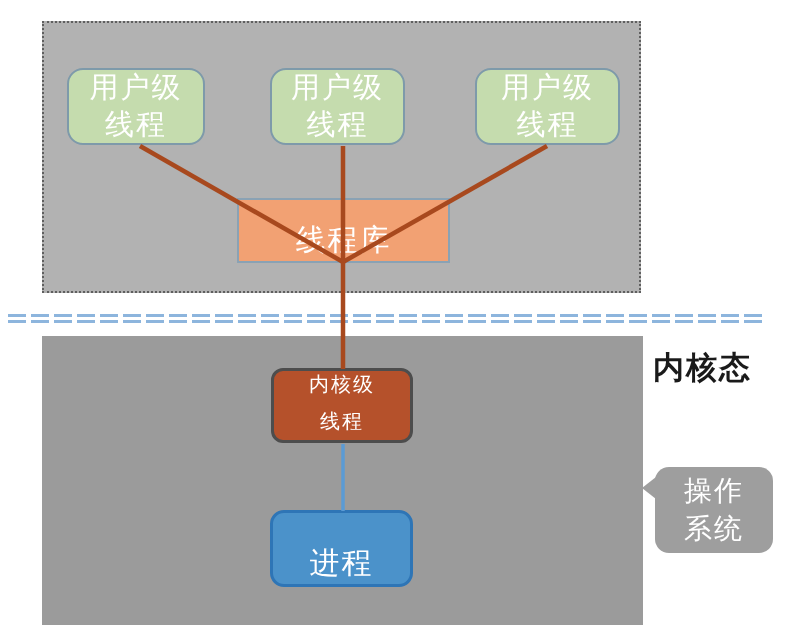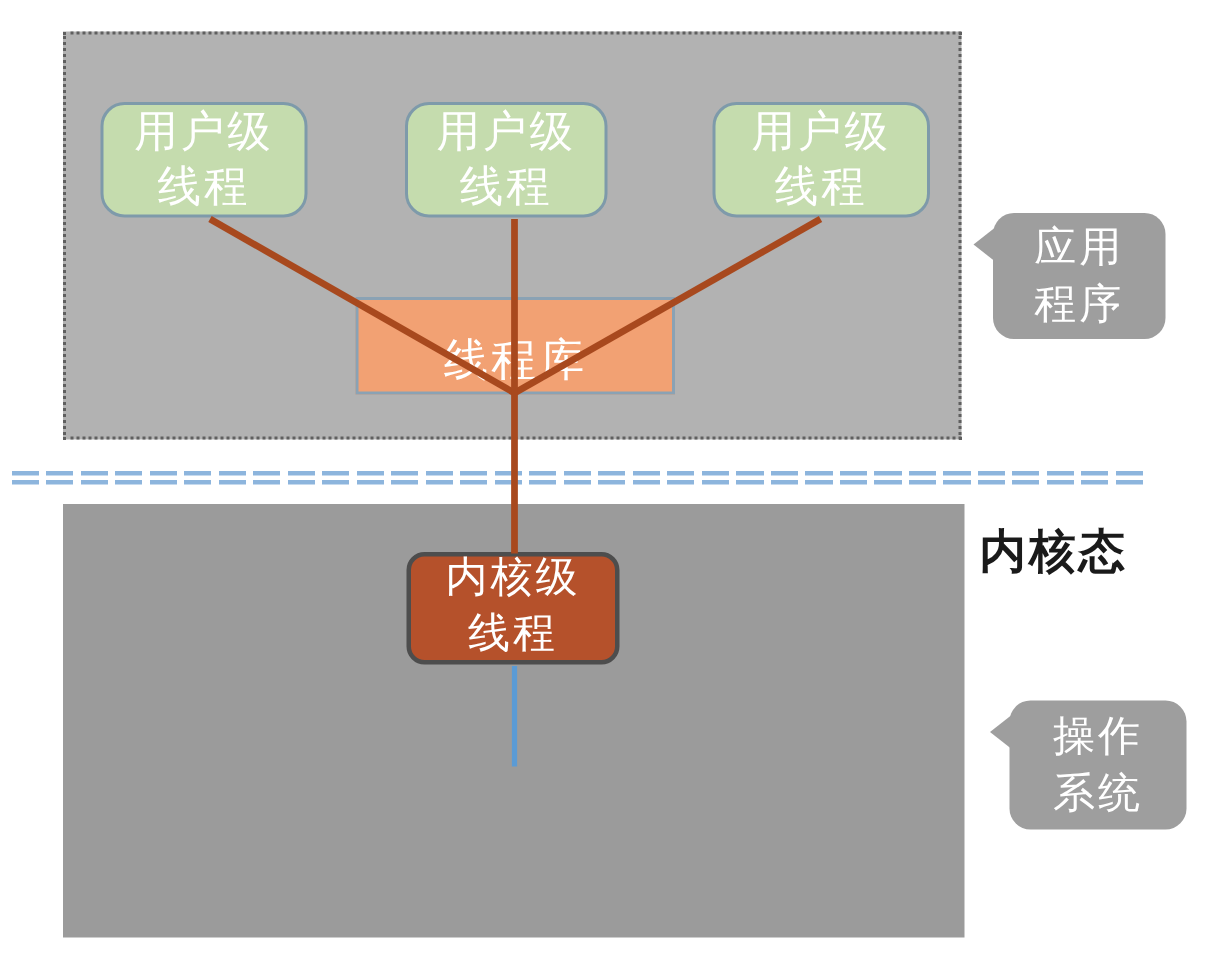"应用" div.callout { html: <div> <span></span> <span>应用 程序</span> </div> -> none }
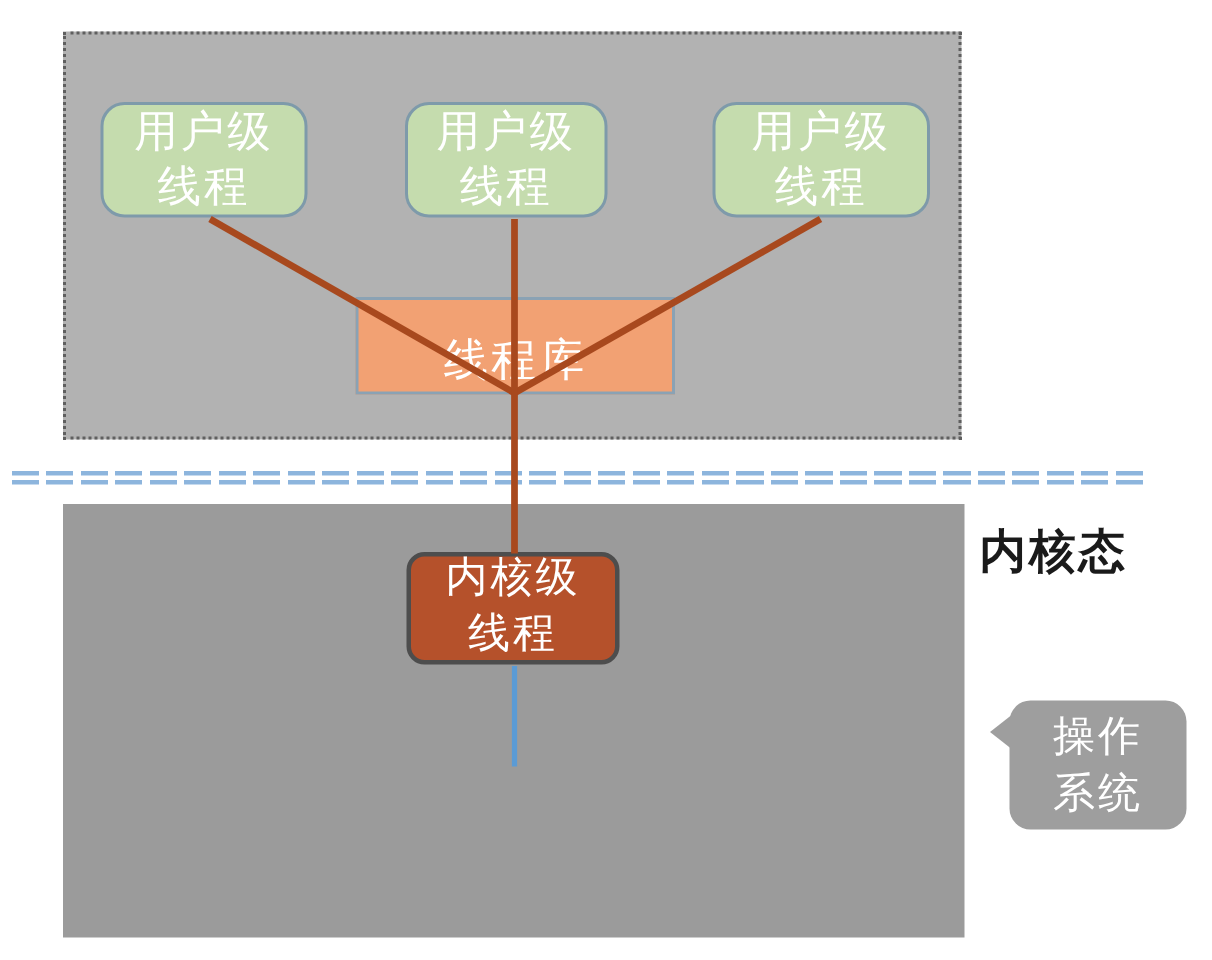"内核级" .kernel-box { font-size: 28px -> 20px }
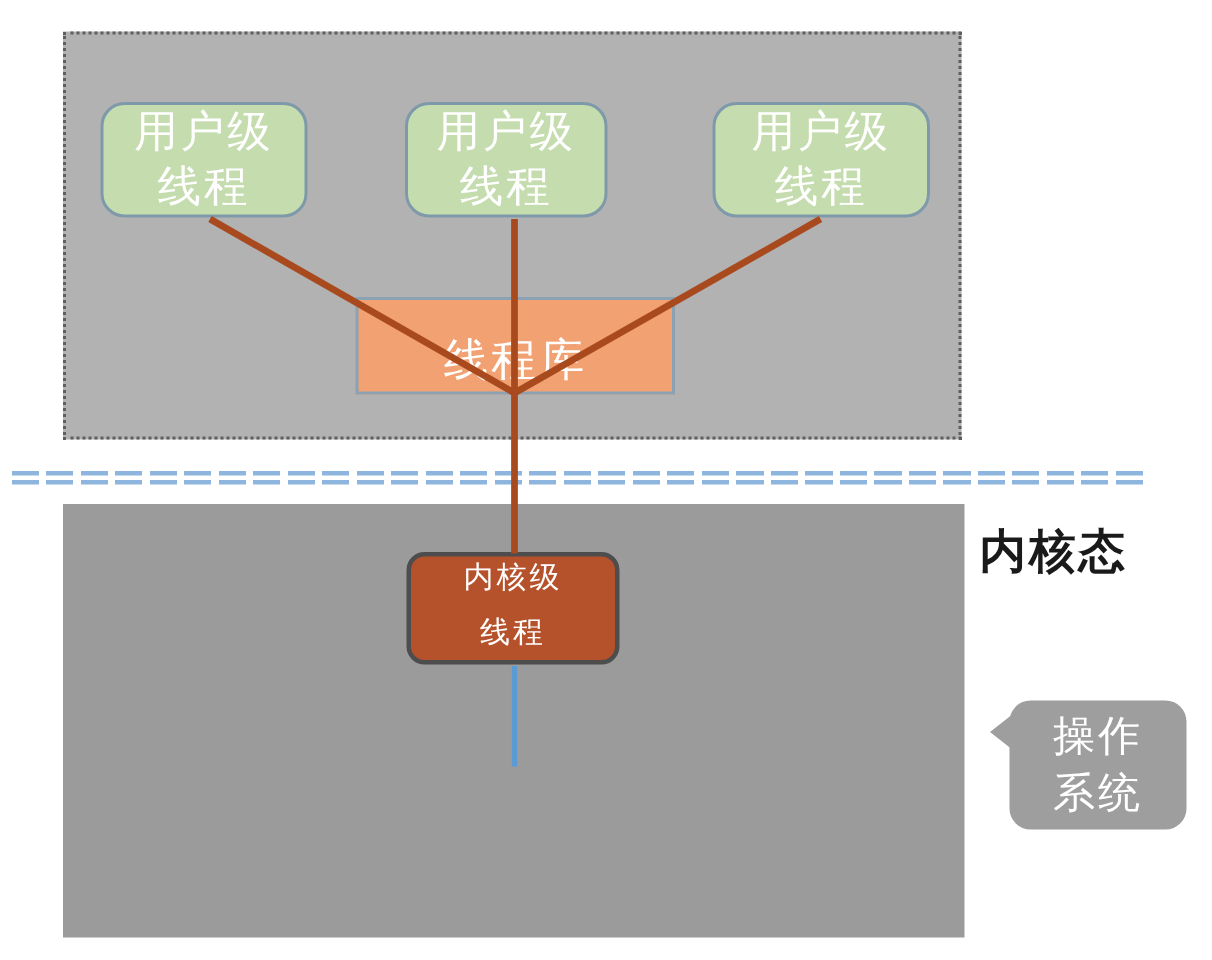"操作" .callout-os { left: 673px -> 655px }
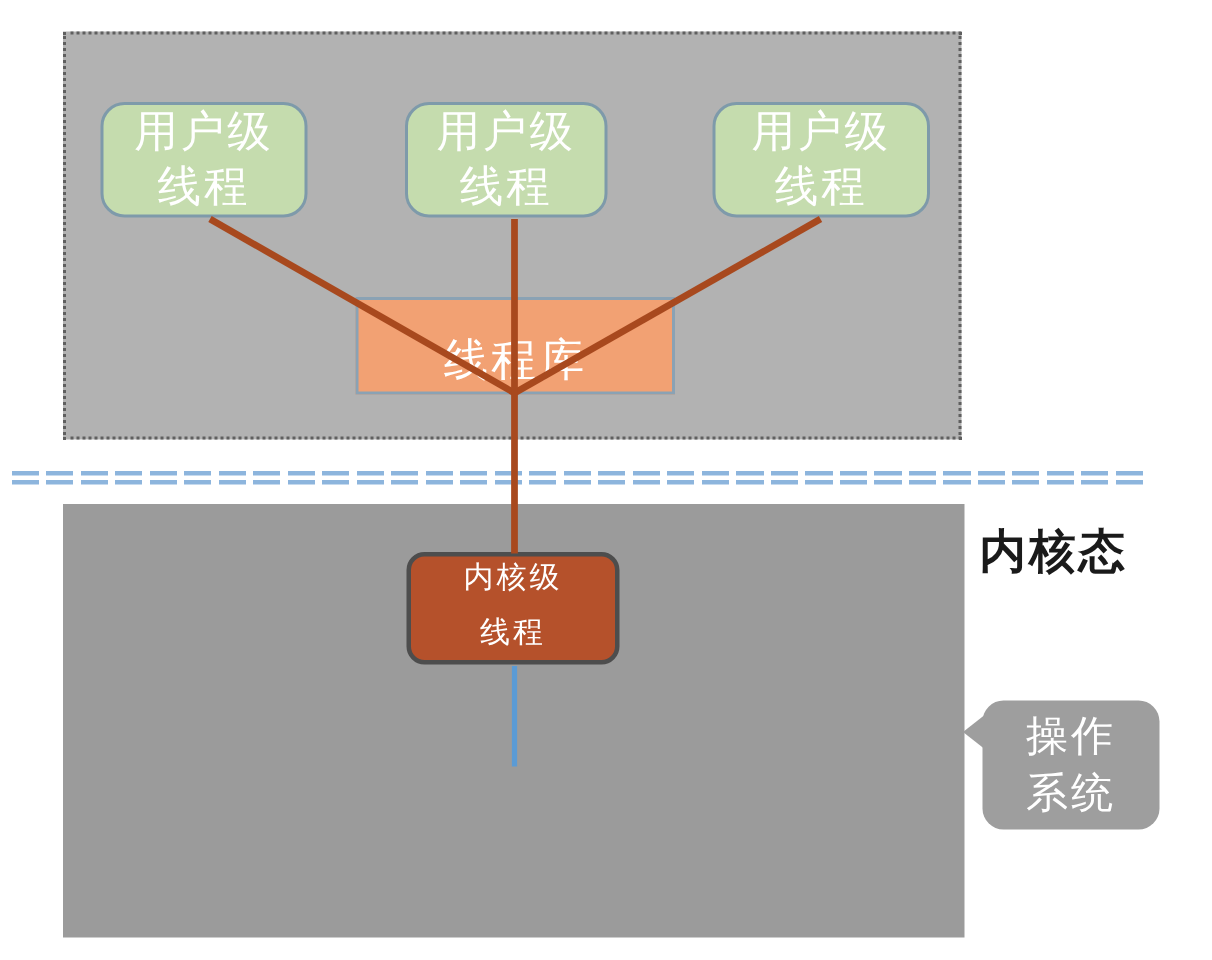"进程" div.node { html: none -> <div> <span>进程</span> </div> }
